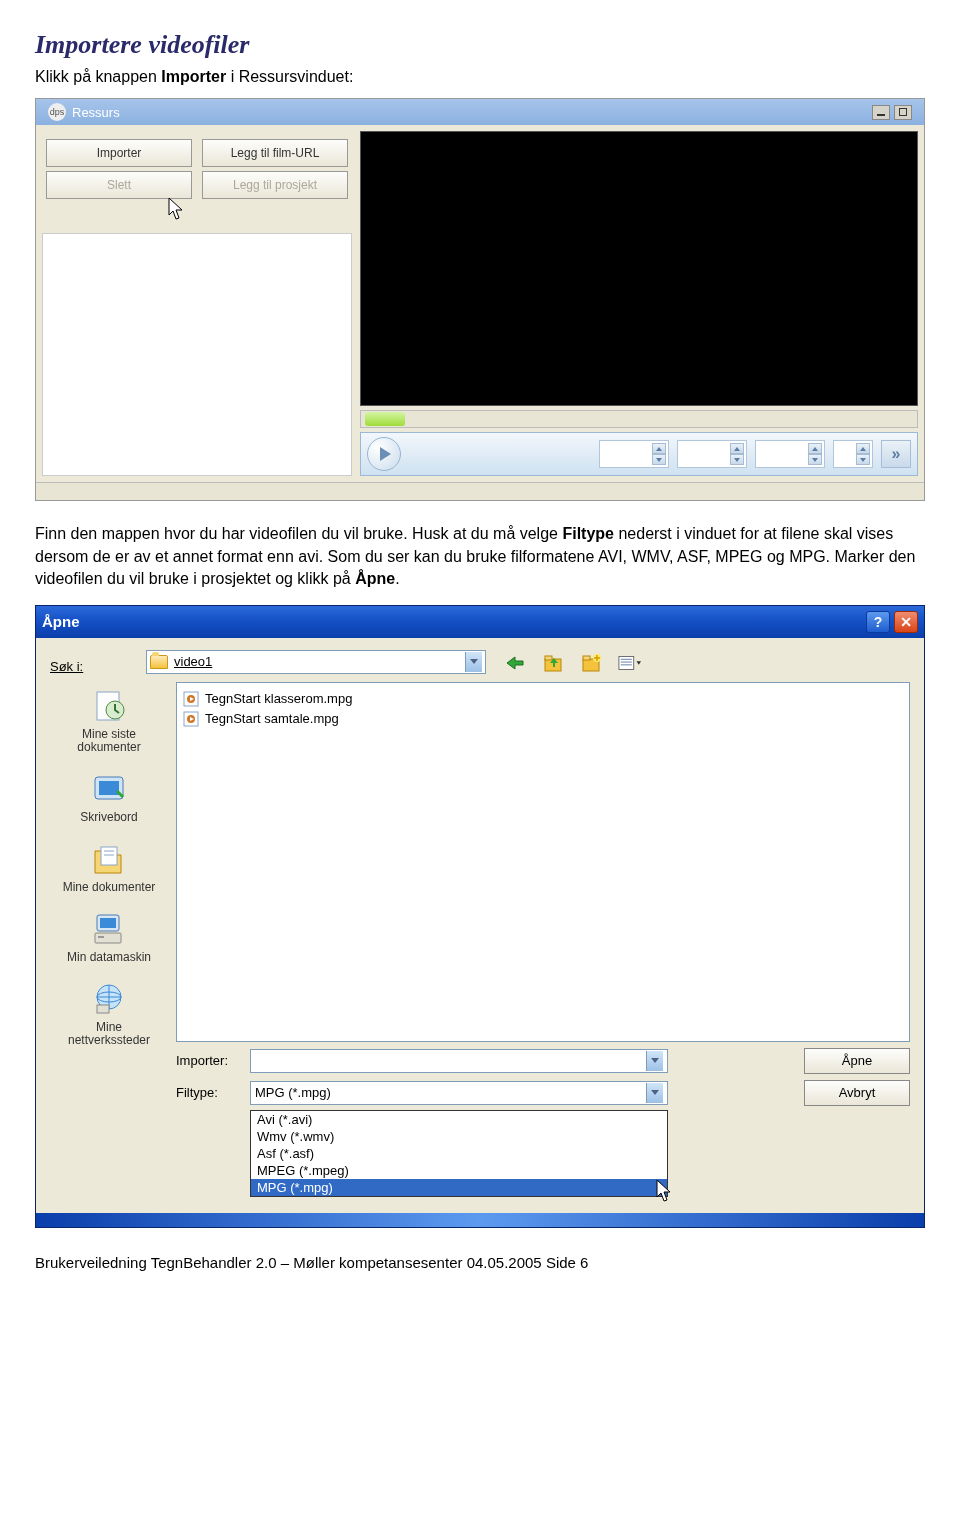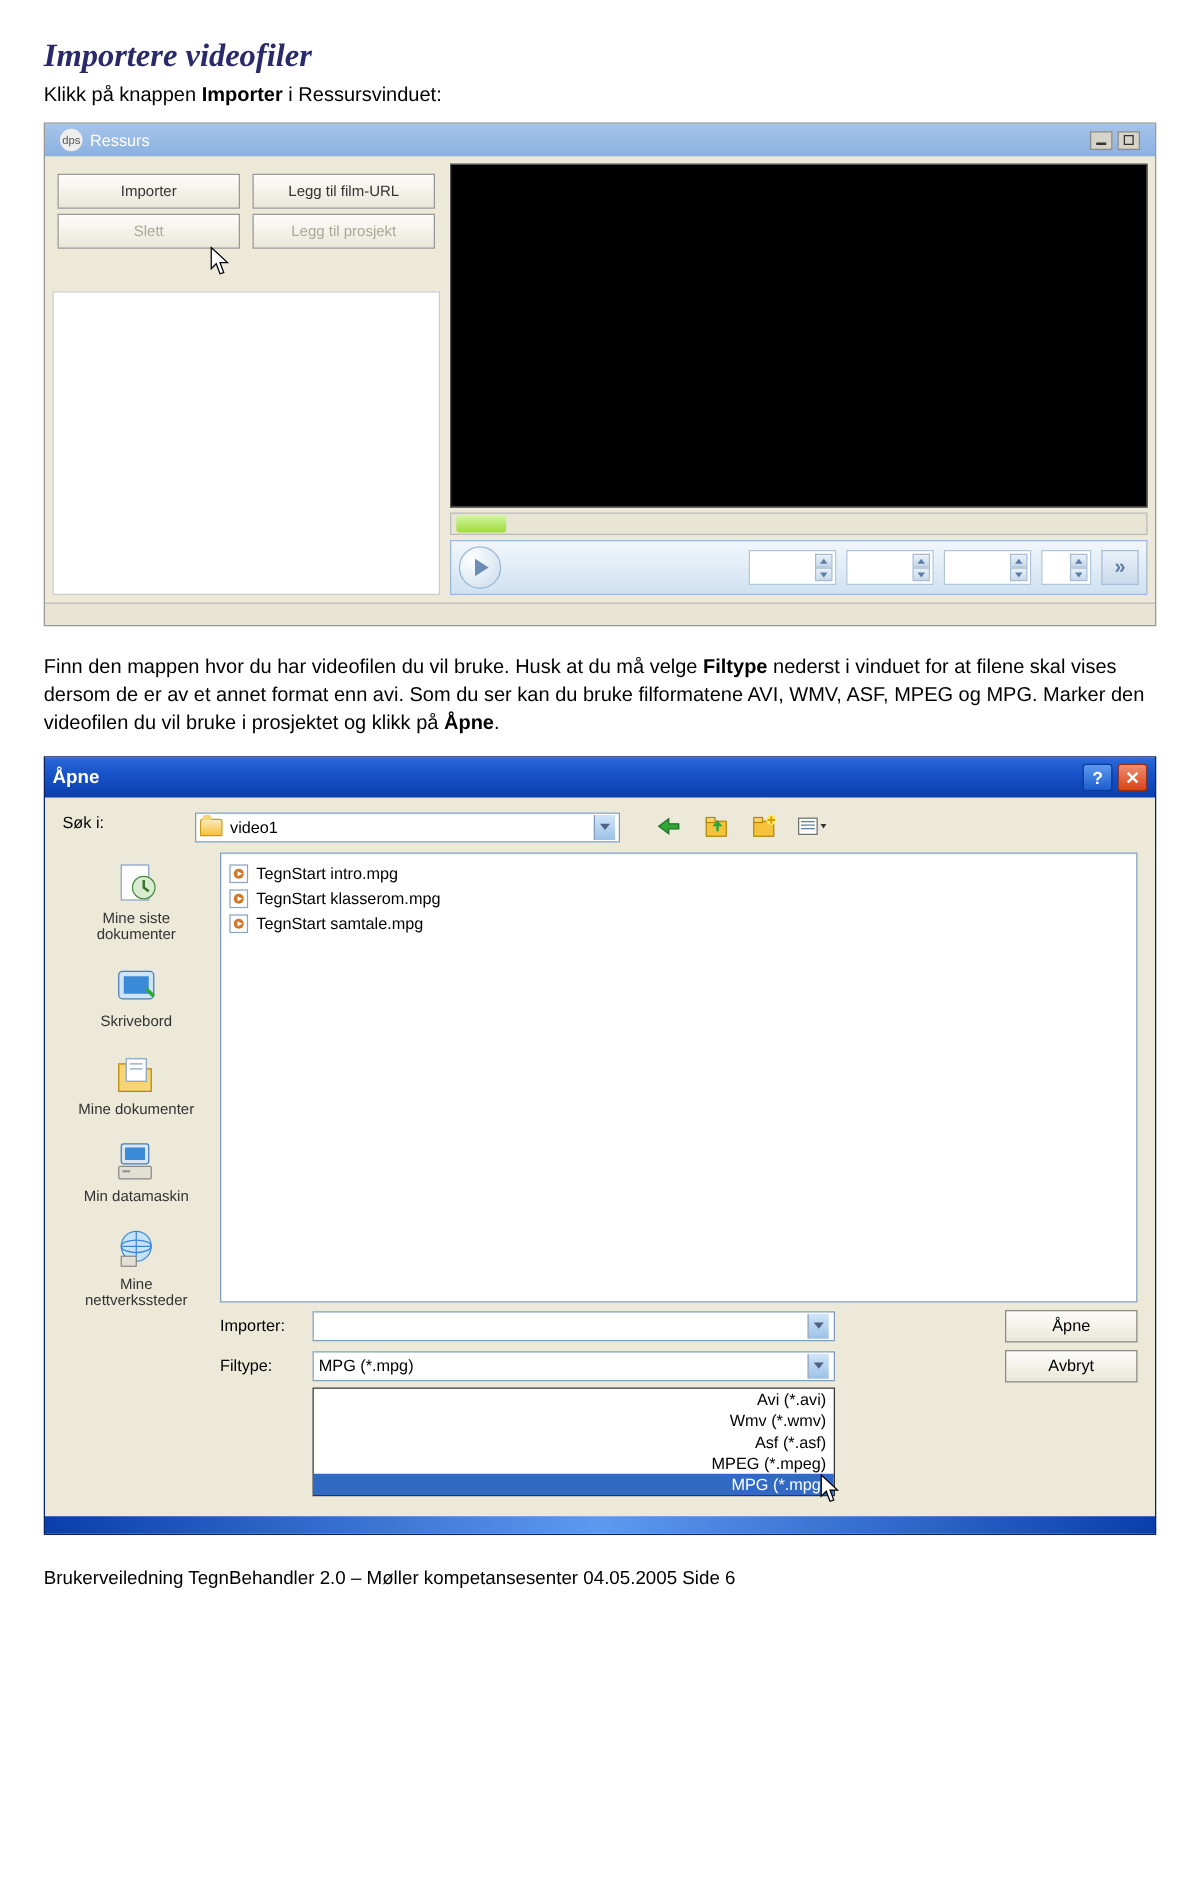"Søk i:" .sok-row { align-items: flex-start -> flex-end; gap: 10px -> none; text-decoration: none -> underline }
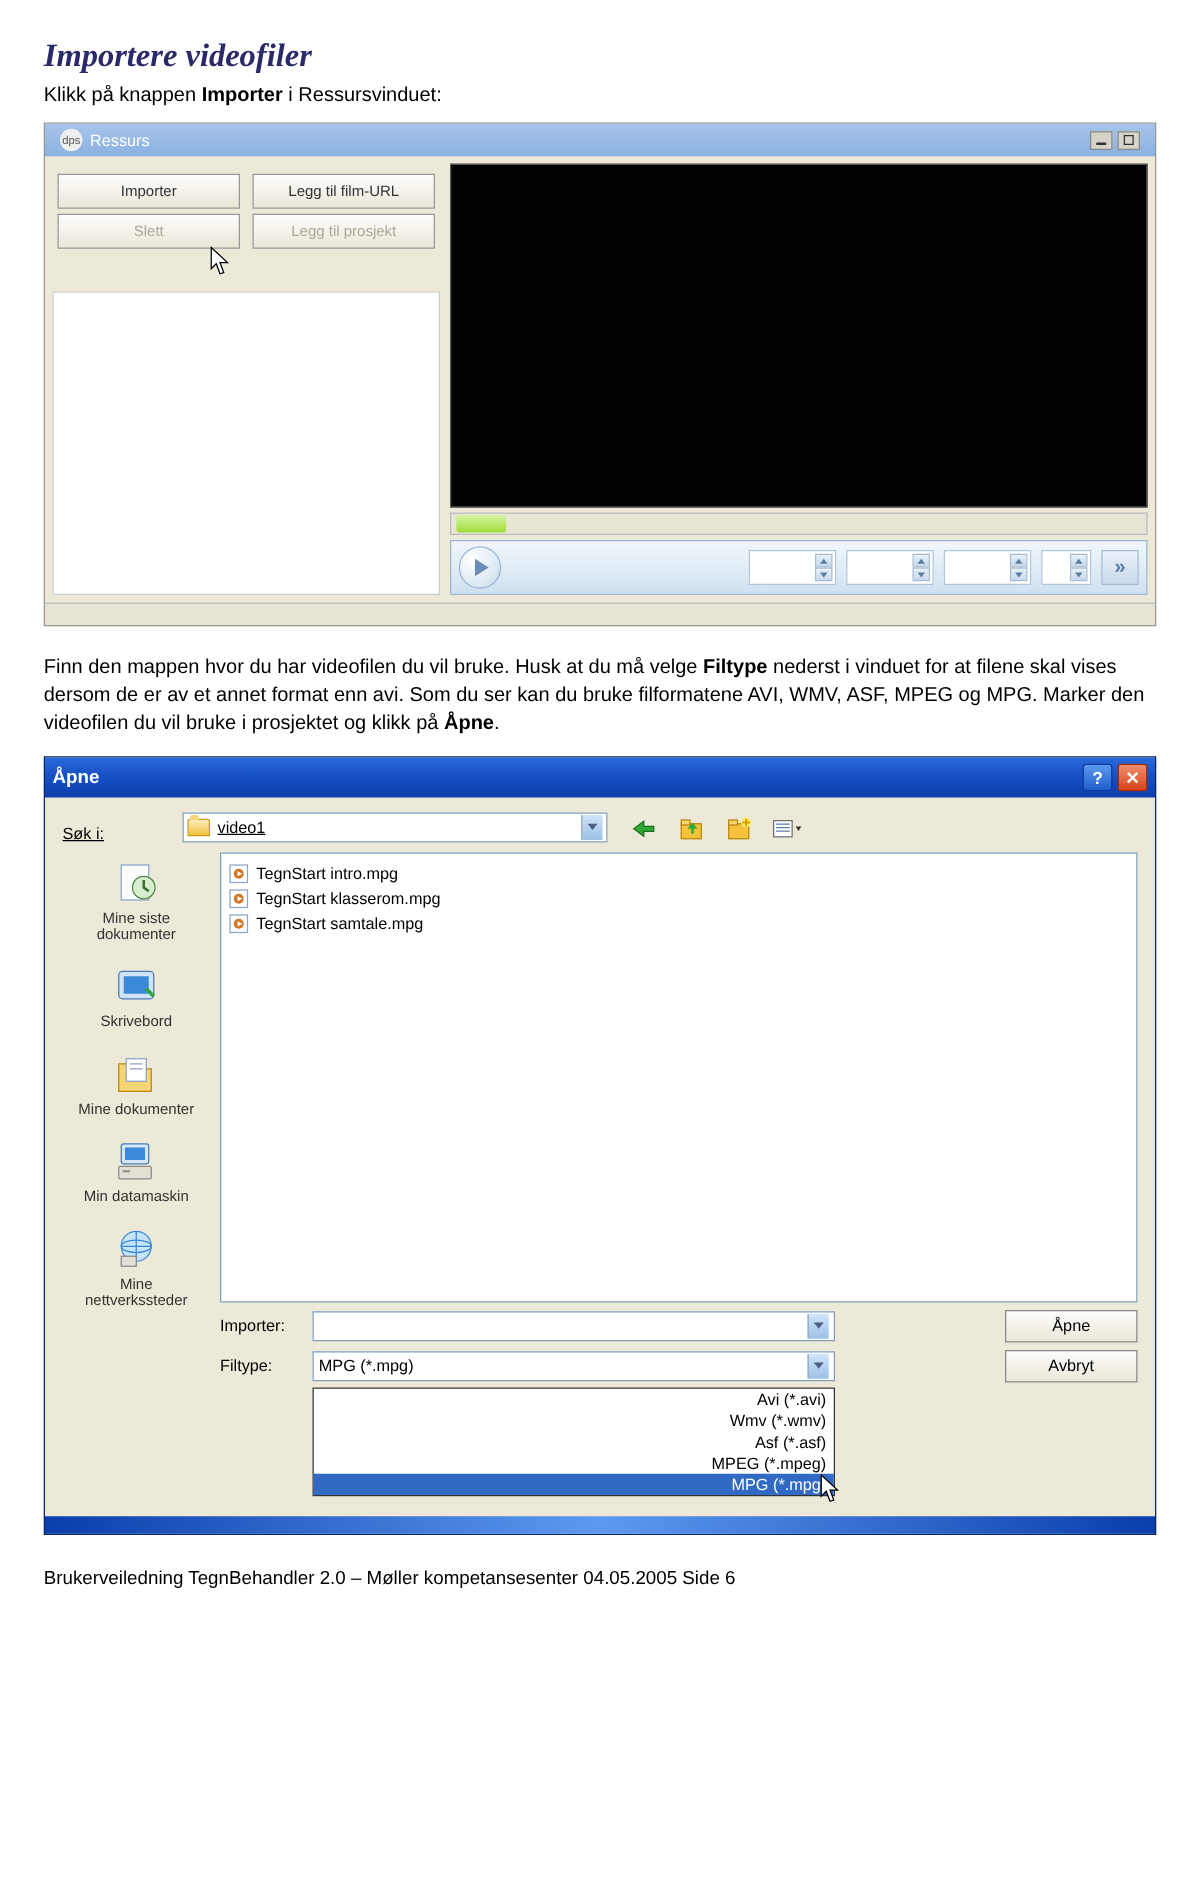"TegnStart intro.mpg" div.file-item { html: <div> <div> <svg> <rect></rect> <circle></circle> <path></path> </svg> </div> <span>TegnStart intro.mpg</span> </div> -> none }
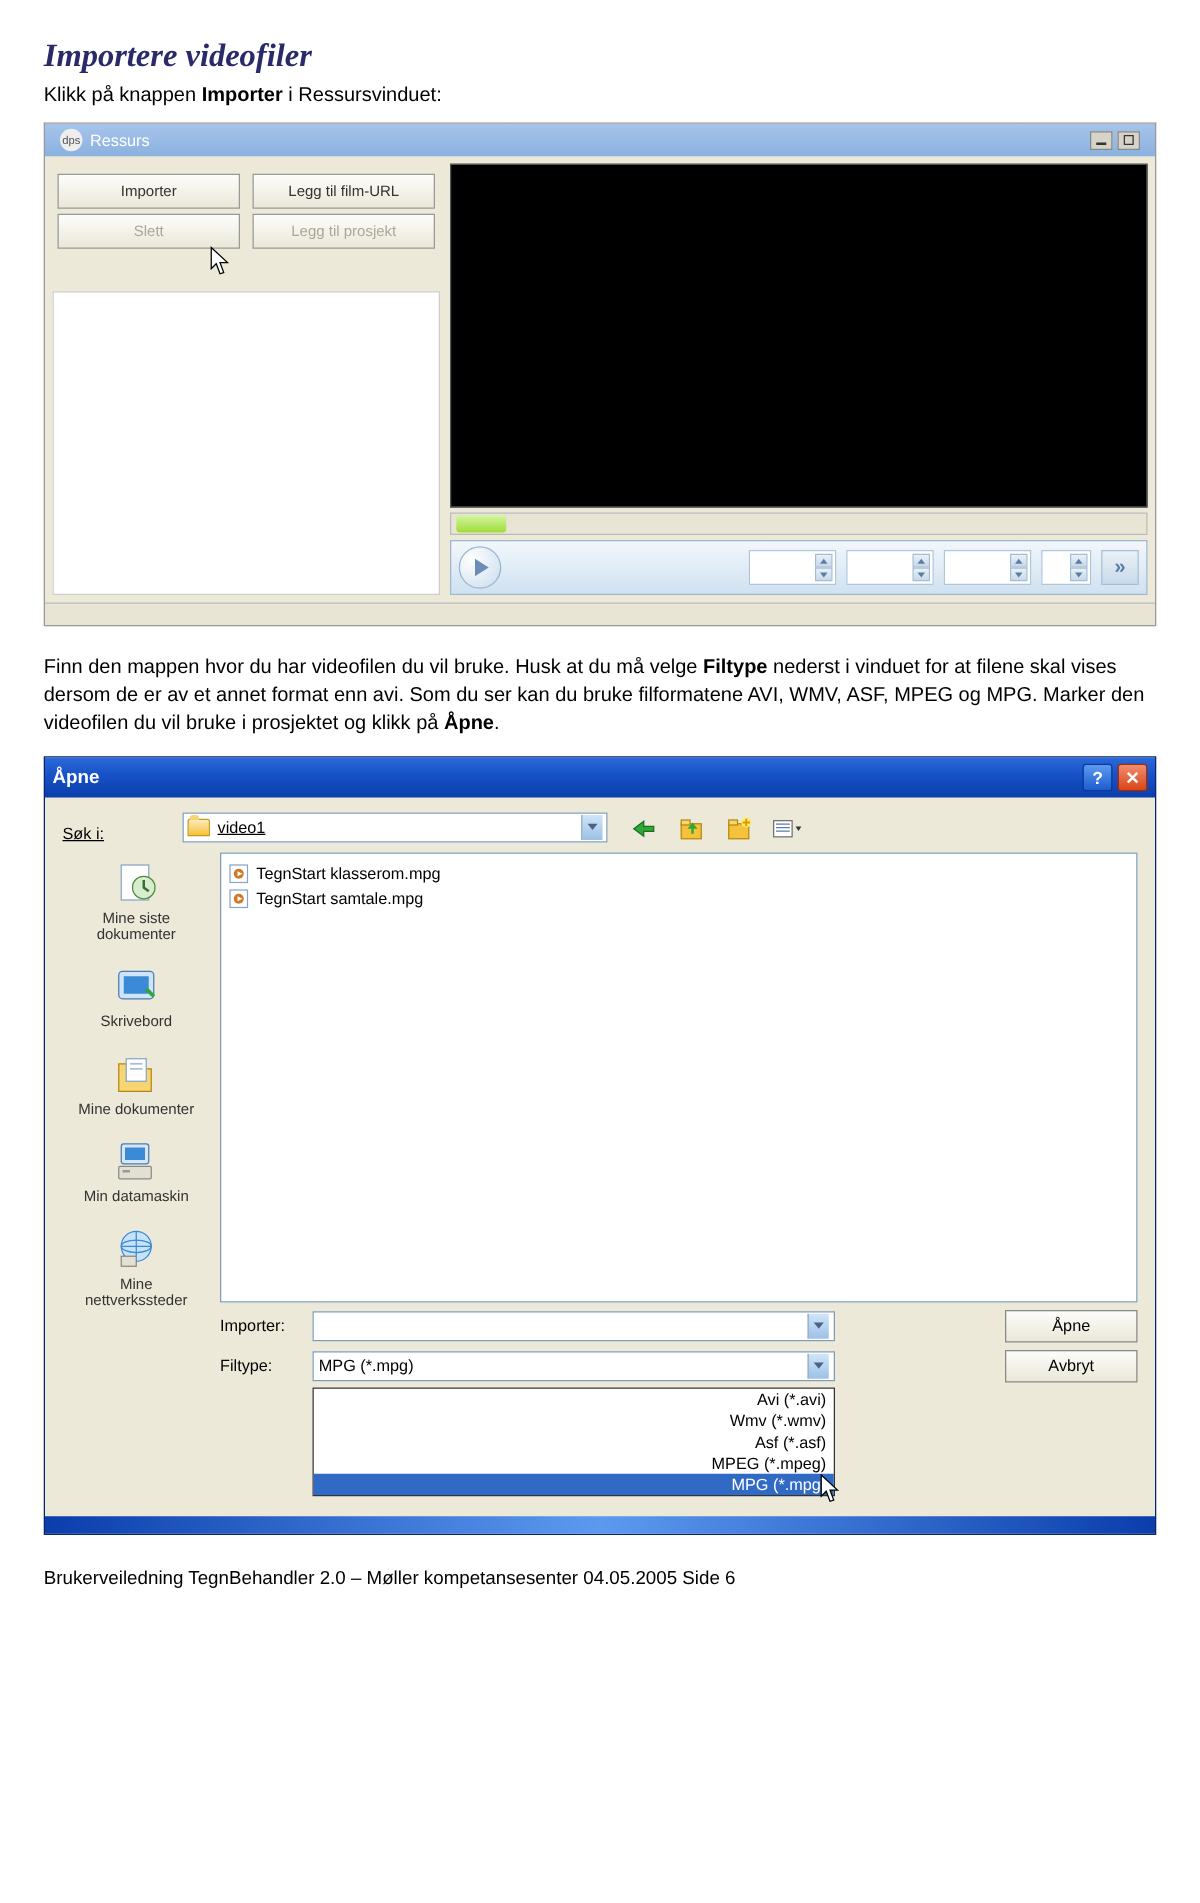"Avi (*.avi)" .filter-dropdown { text-align: right -> none }
